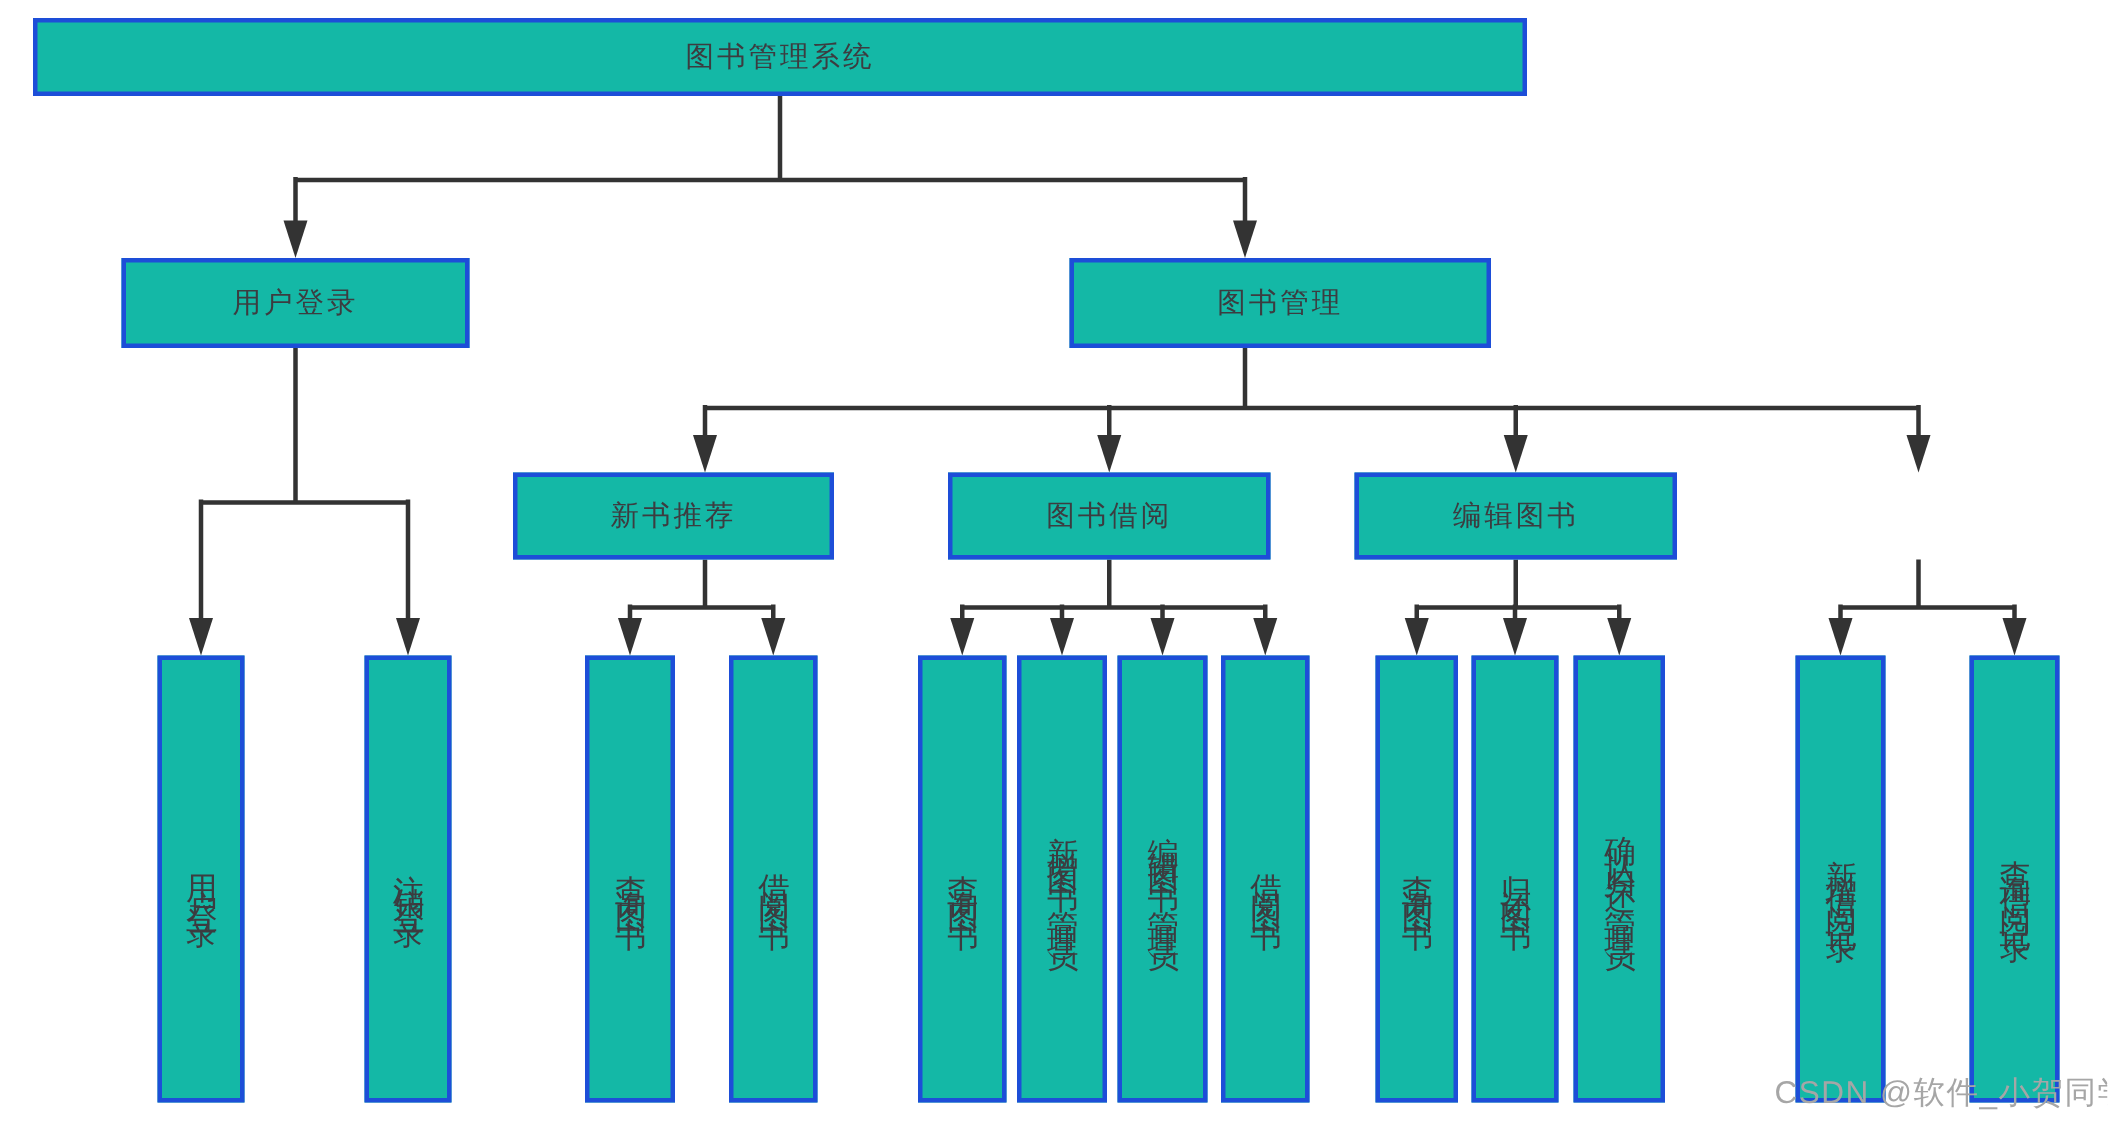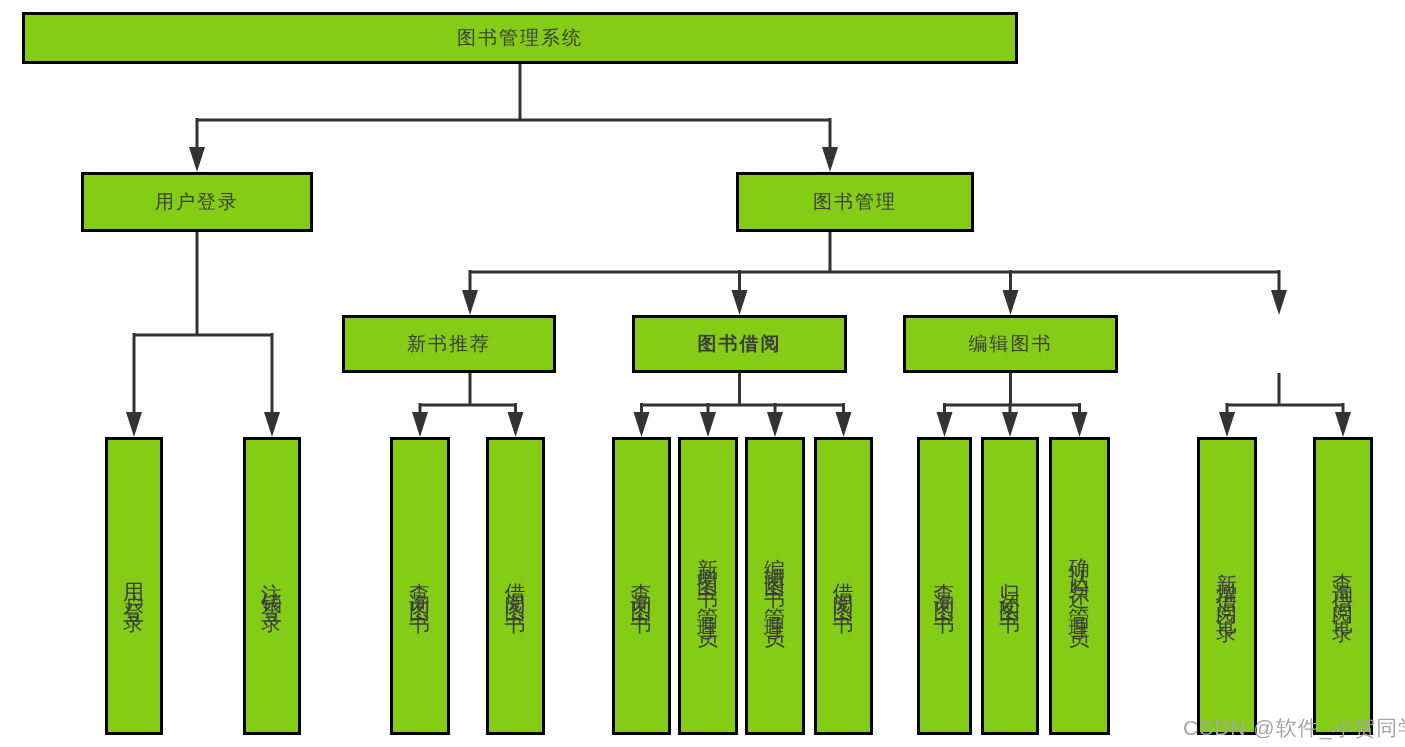"图书管理系统" .node { background: #84cc16 -> #14b8a6; border: 3px solid #000000 -> 3px solid #1d4ed8 }
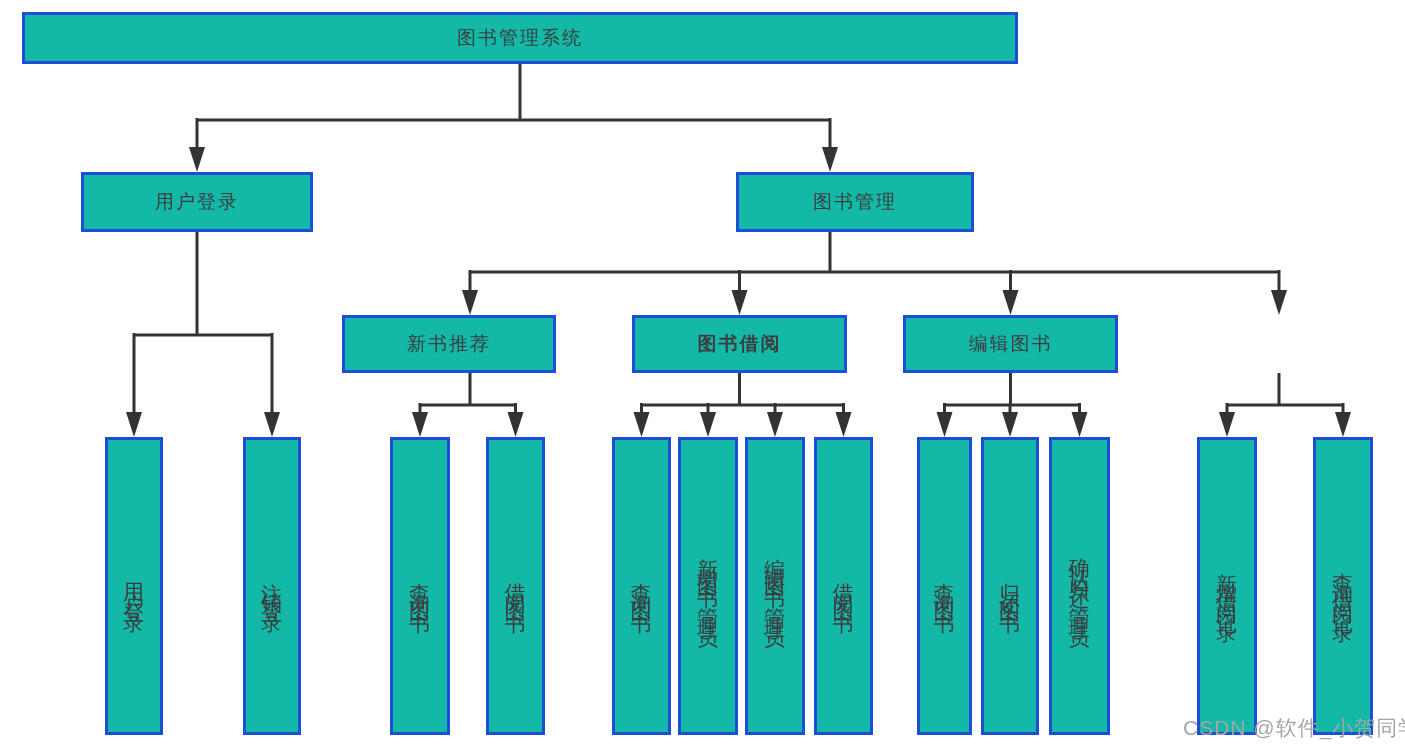"图书管理" .n-book-mgmt { left: 736px -> 713px; width: 238px -> 281px }
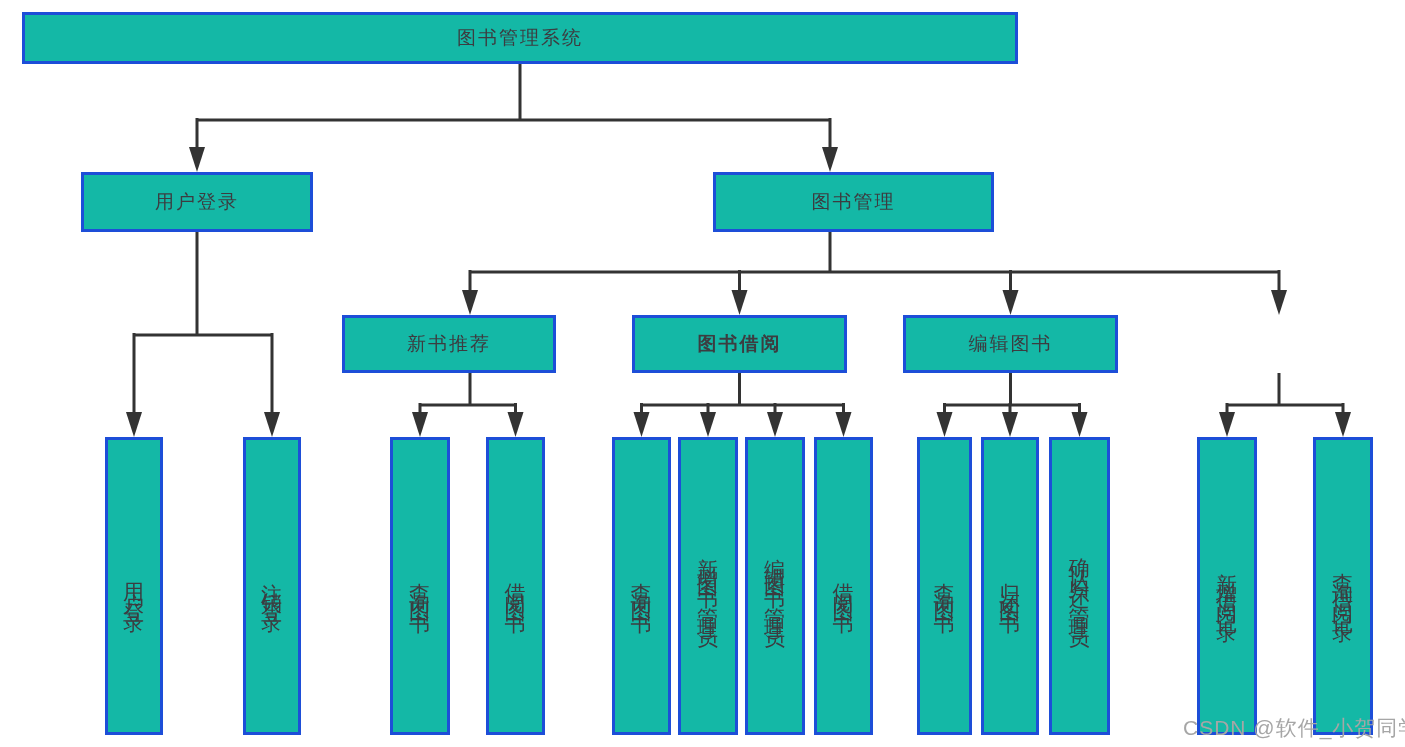"图书借阅" .n-borrow { font-weight: bold -> none }
